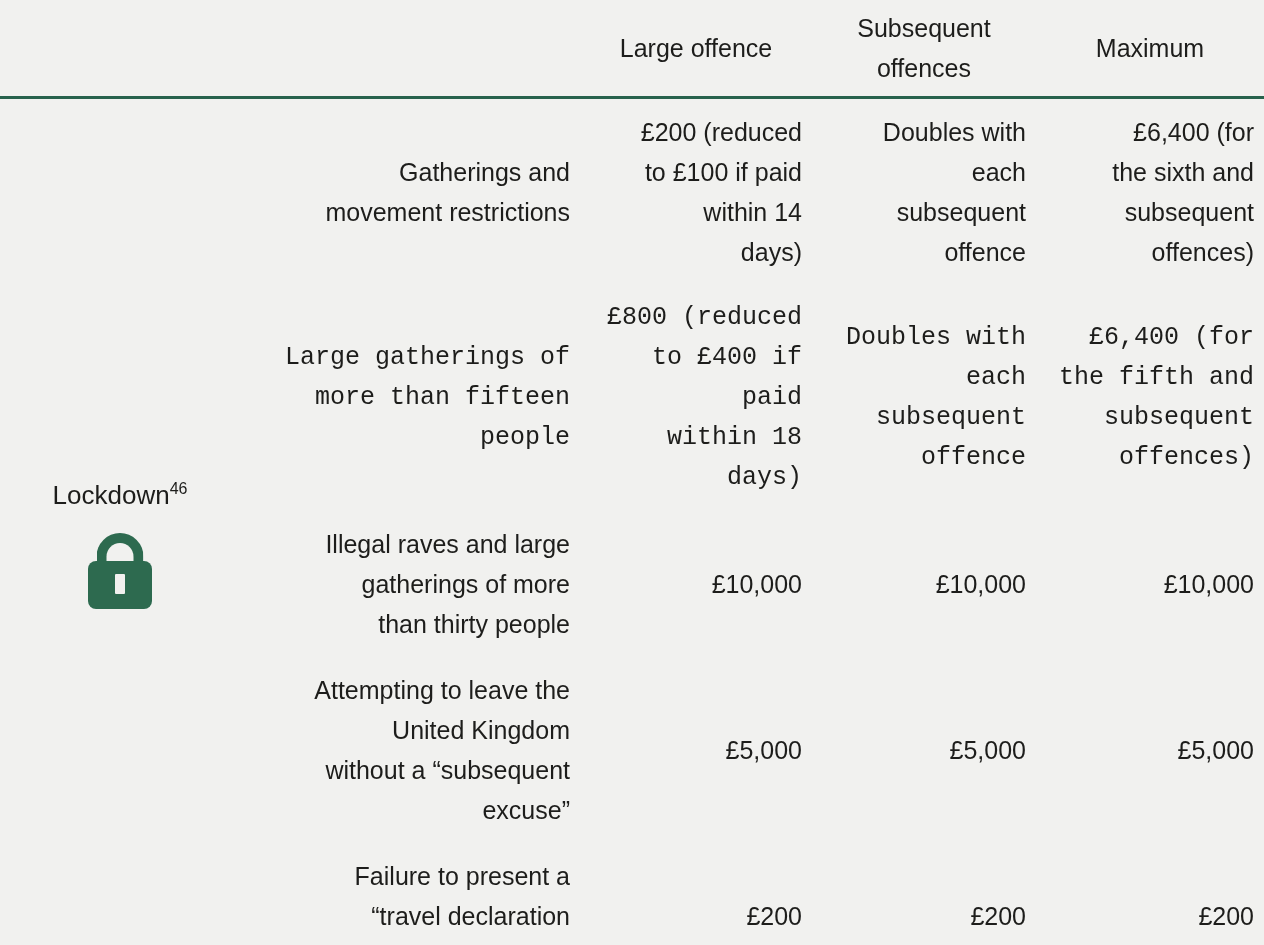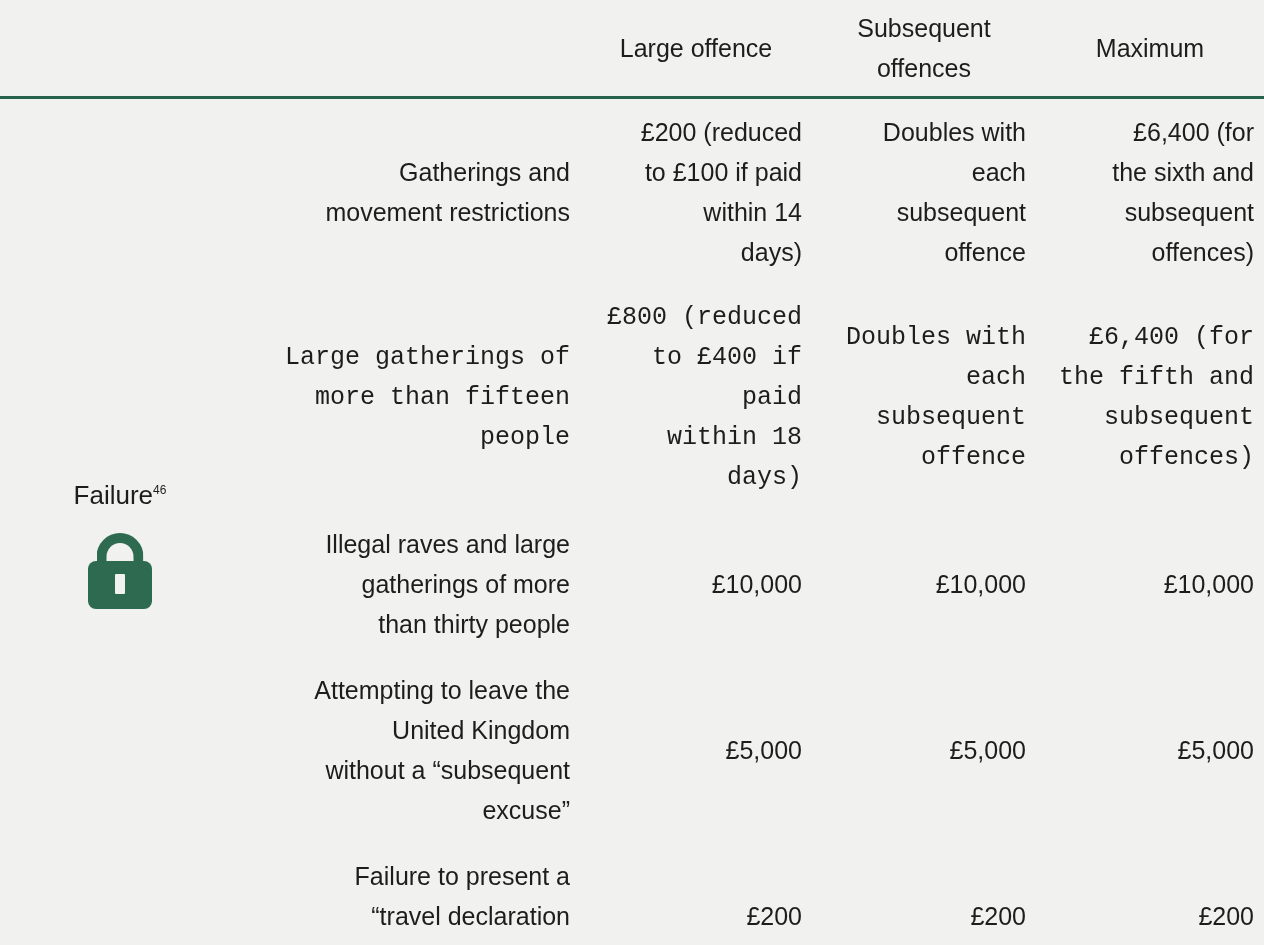"Failure" span { text: Failure -> Lockdown }
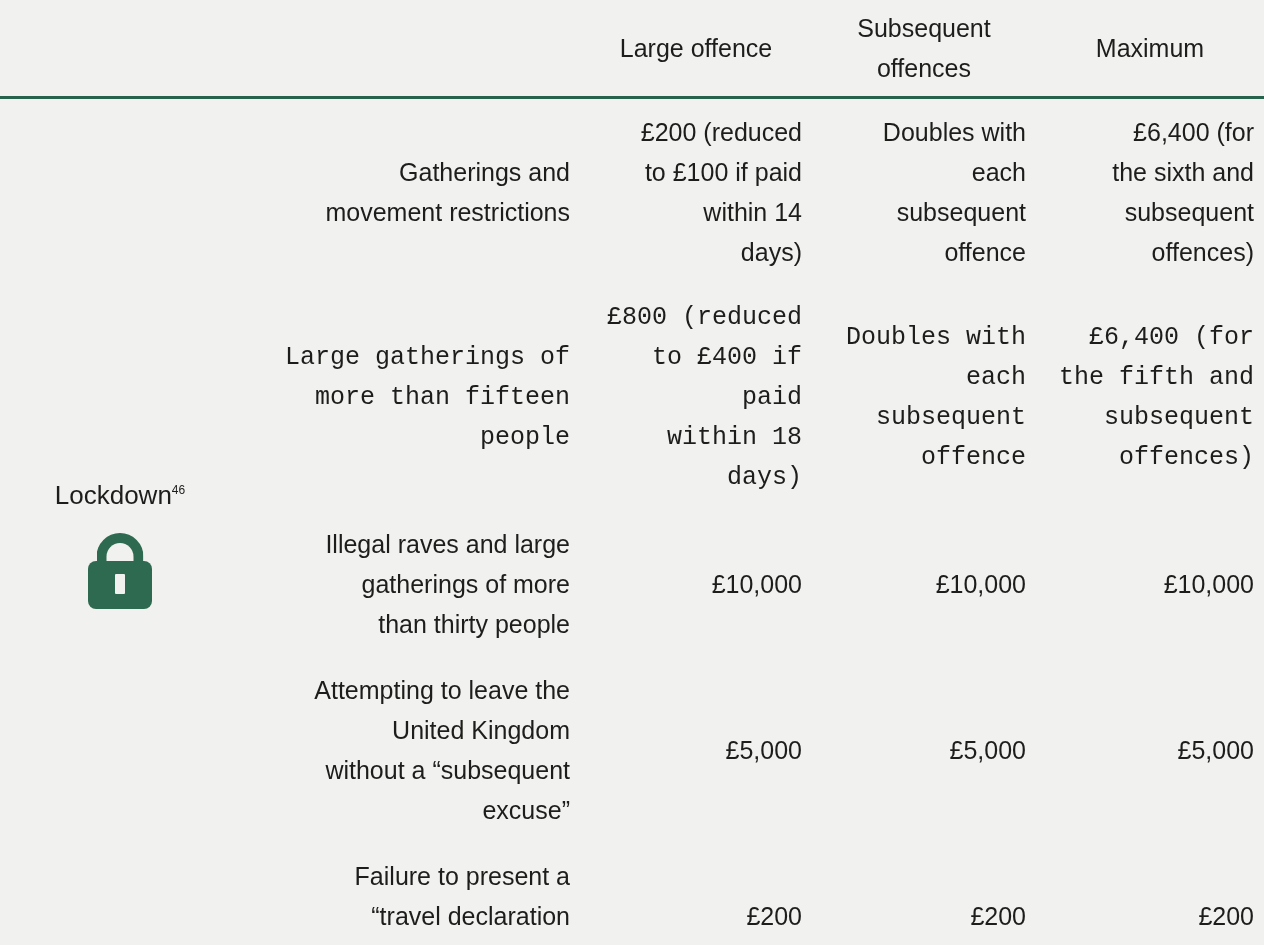"46" .group-label sup { font-size: 12px -> 16px }
